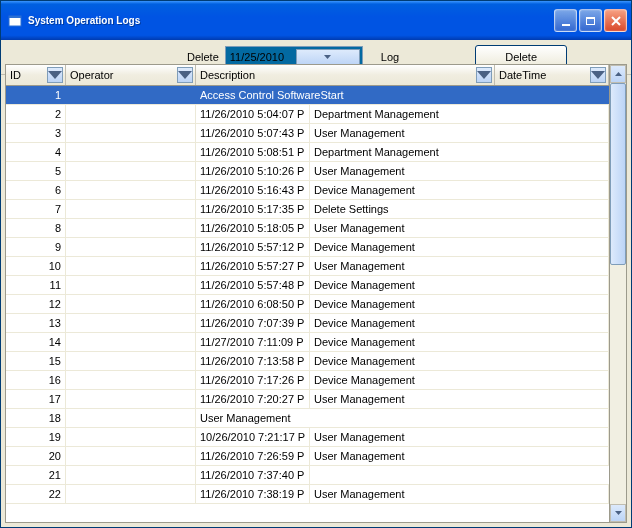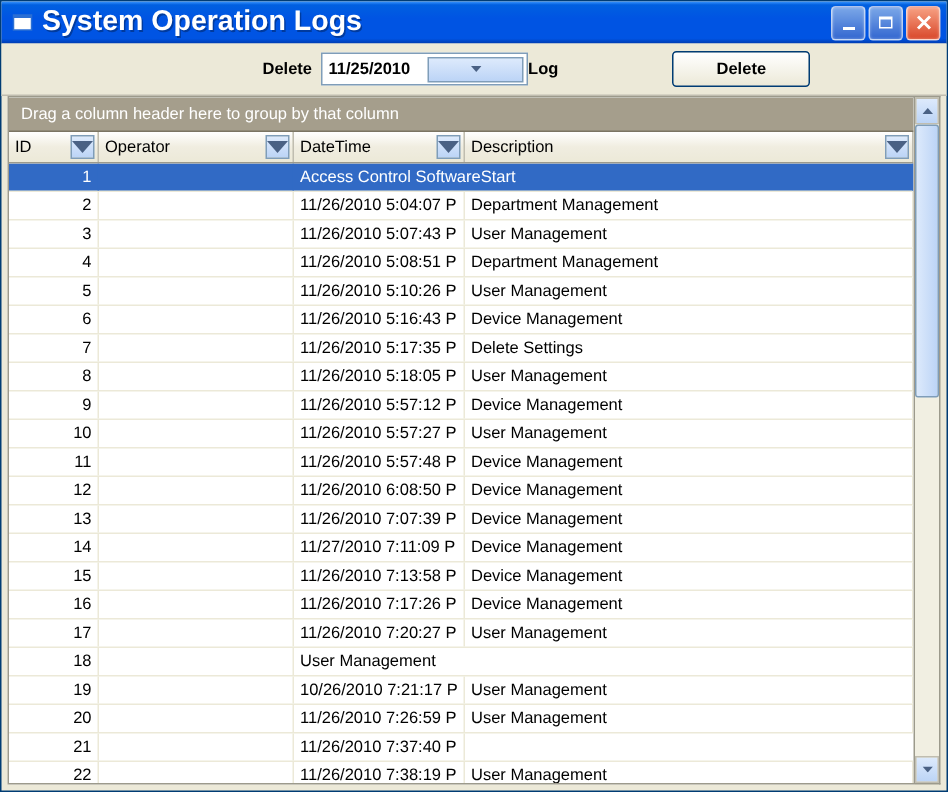"System Operation Logs" .titlebar { font-size: 19px -> 10px; height: 28px -> 39px }
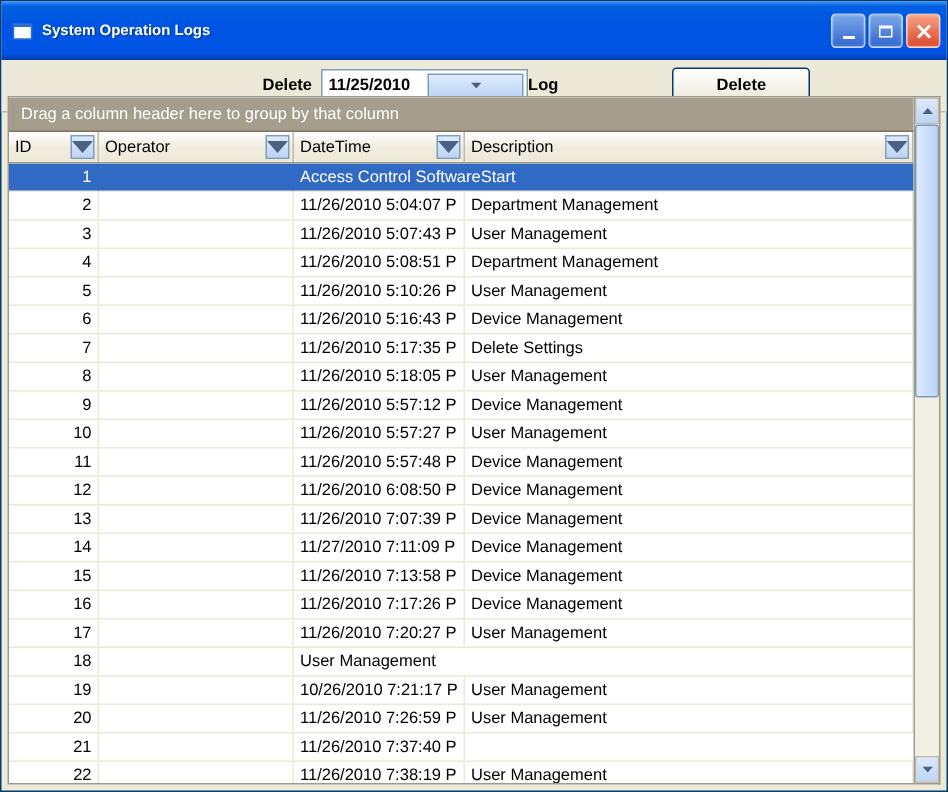"Delete" .toolbar { font-weight: bold -> none; padding: 0 4px -> 0 16px }
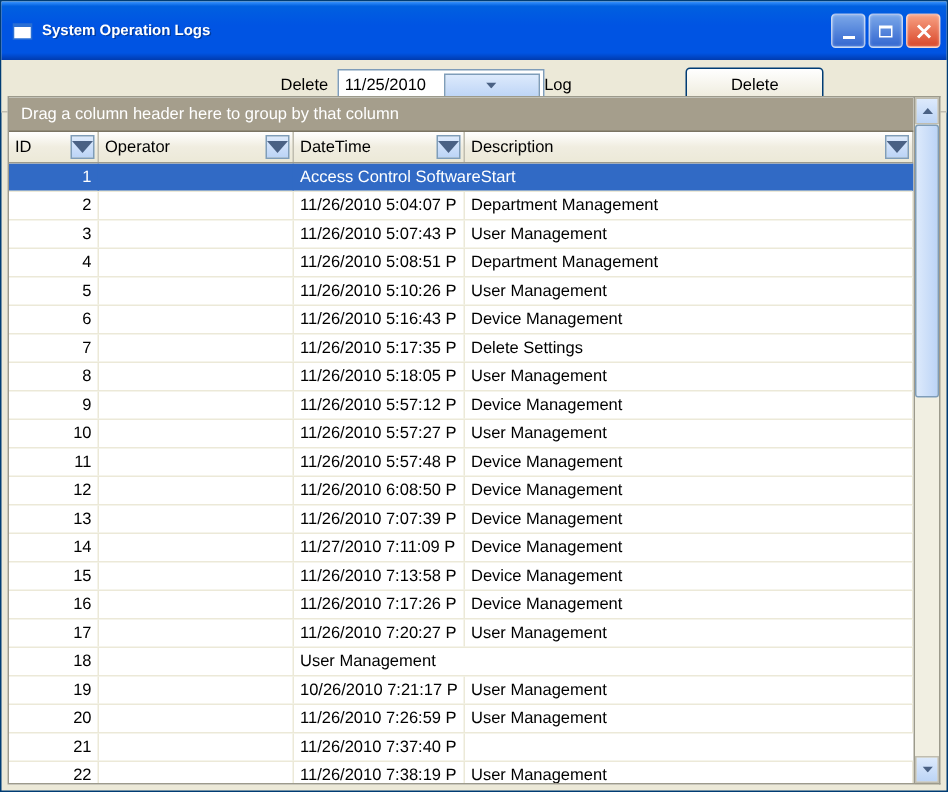"11/25/2010" .date-sel { background: #ffffff -> #0369a1 }
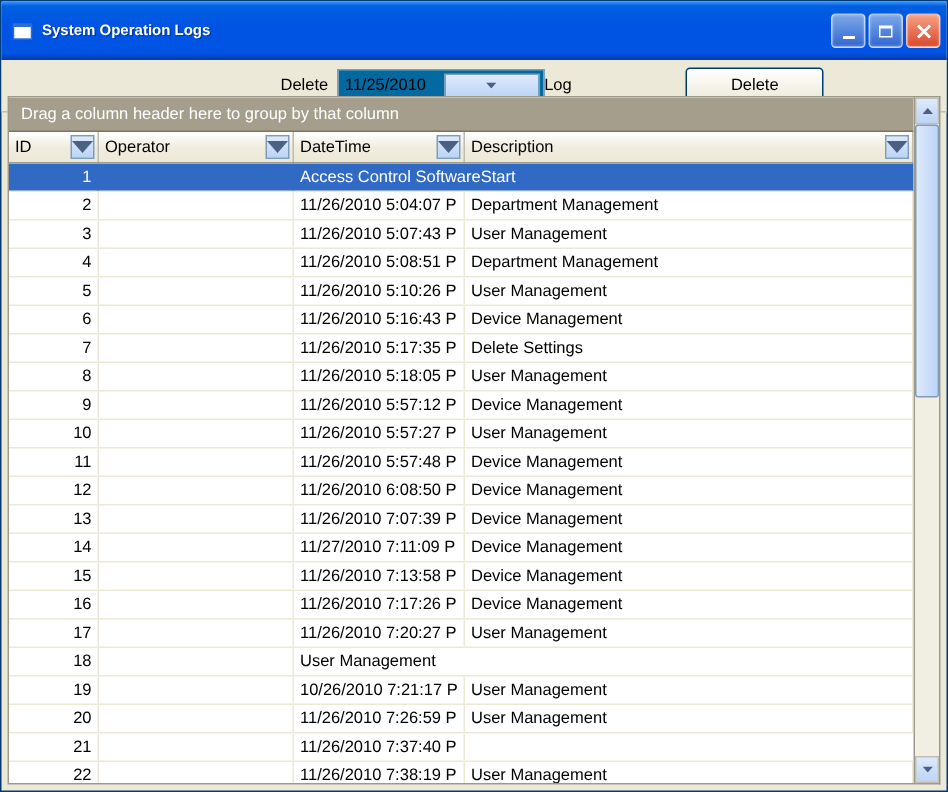"Log" label { margin-left: 0 -> 18px }
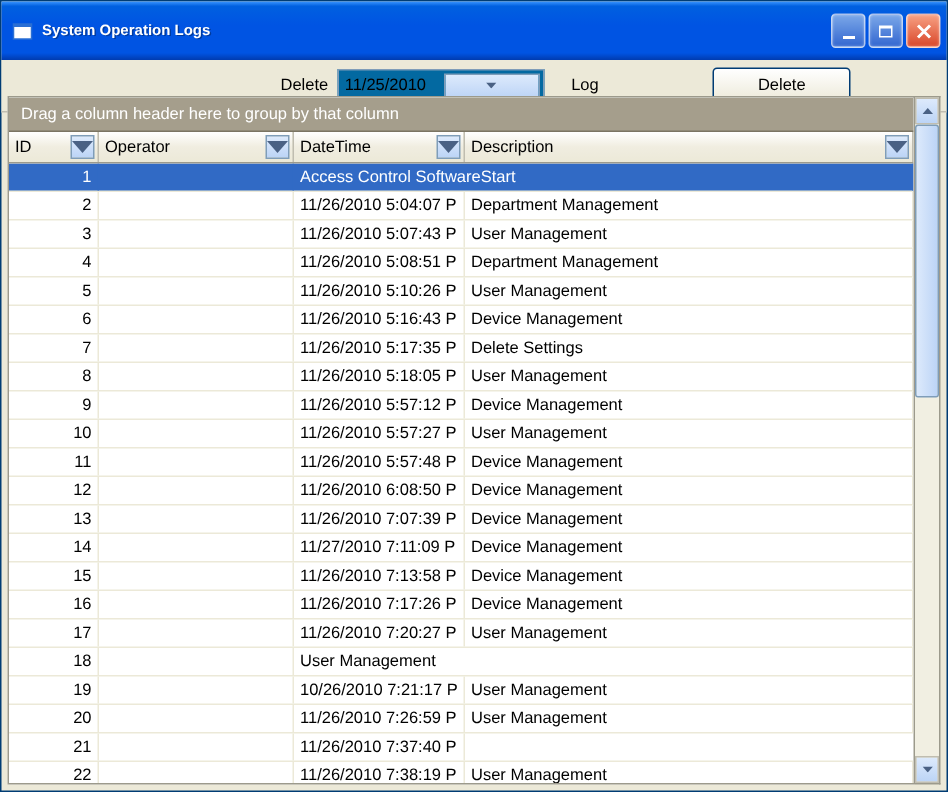"Drag a column header here" div.group-bar { html: <div>Drag a column header here to group by that column</div> -> none }
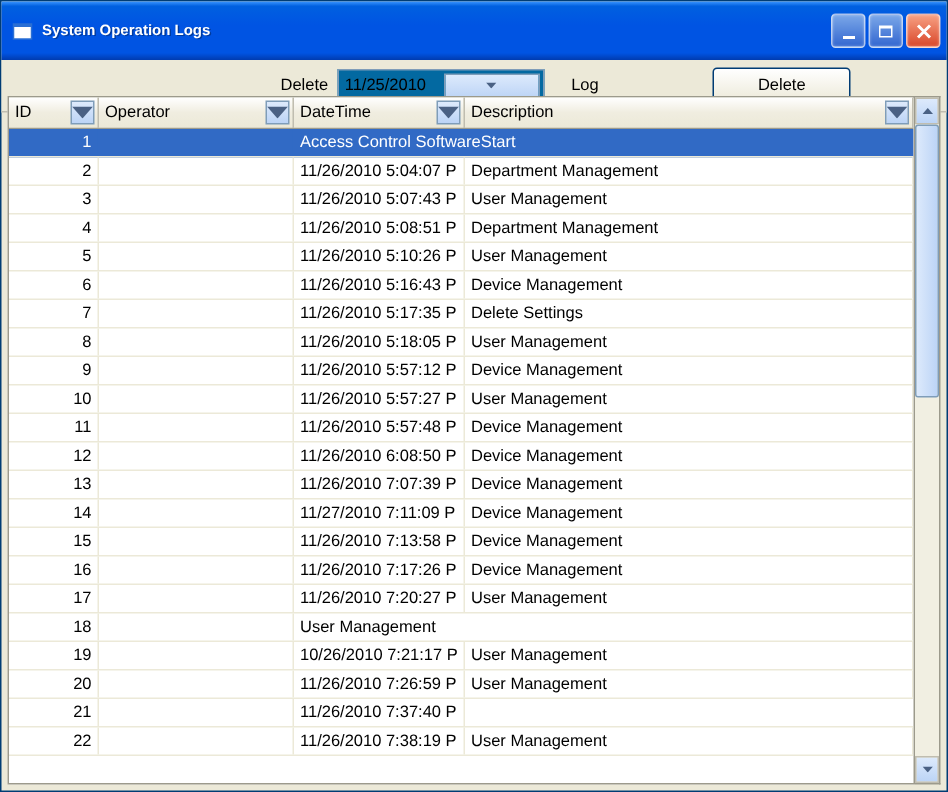"DateTime" div.hdr-cell { order: before "Description" -> after "Description" }
